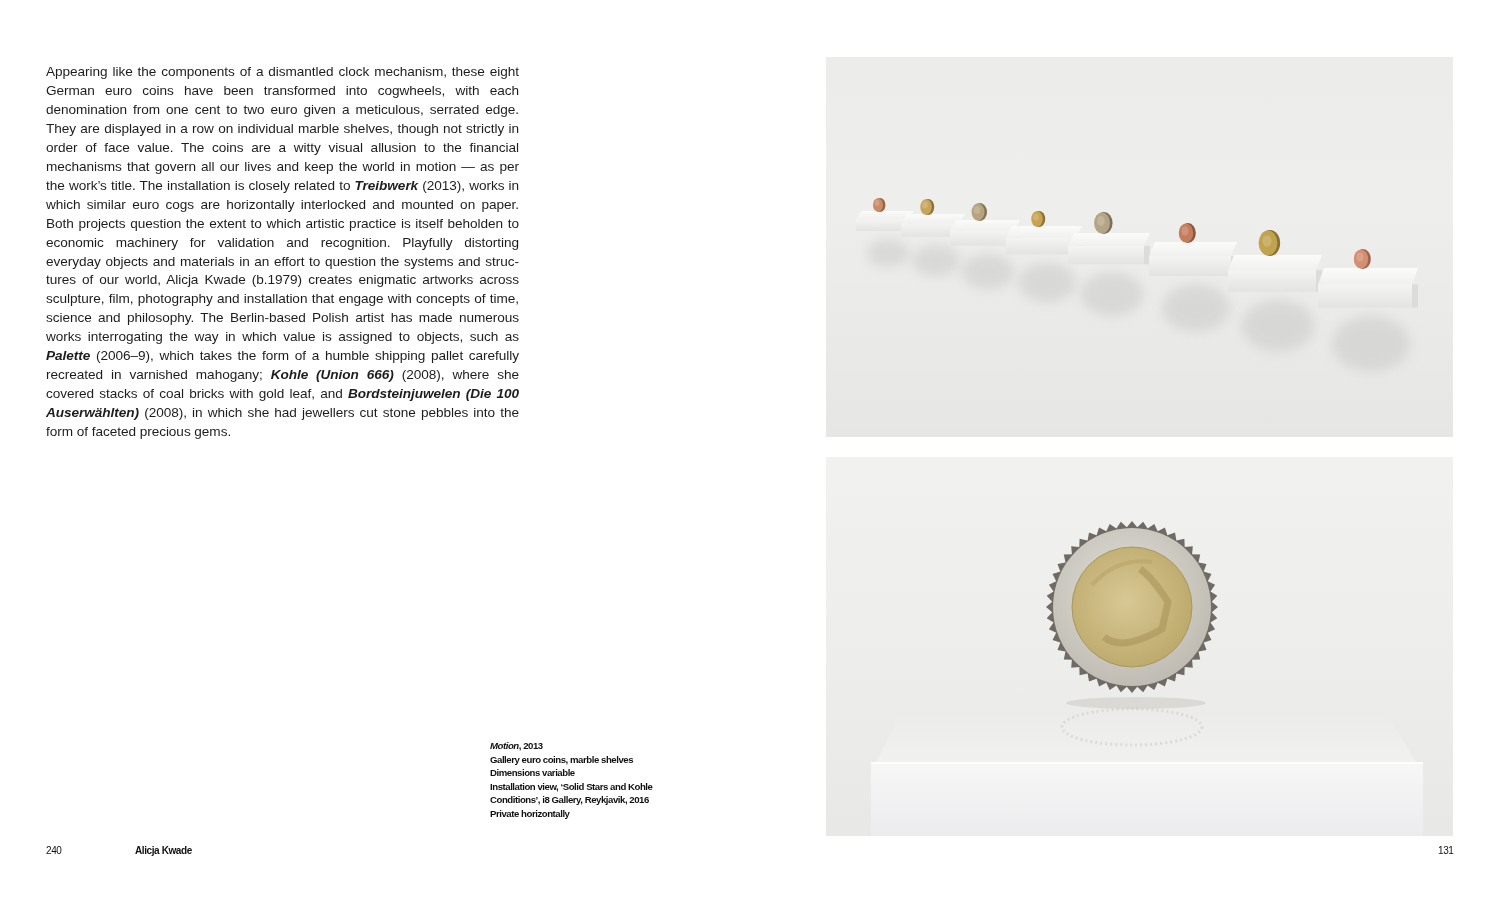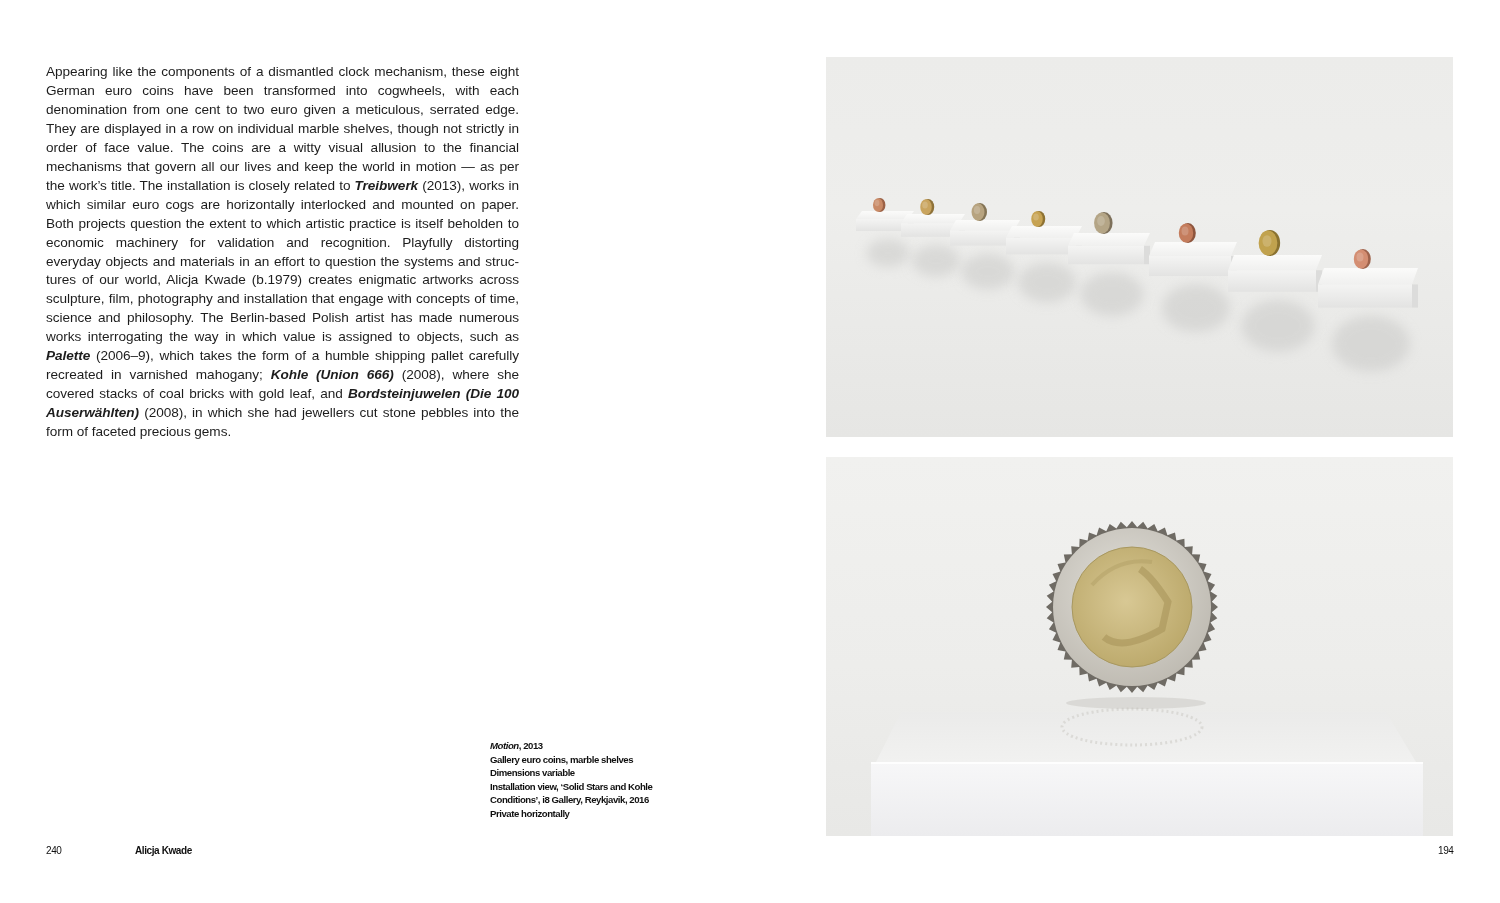"194" div.folio { text: 194 -> 131 }
